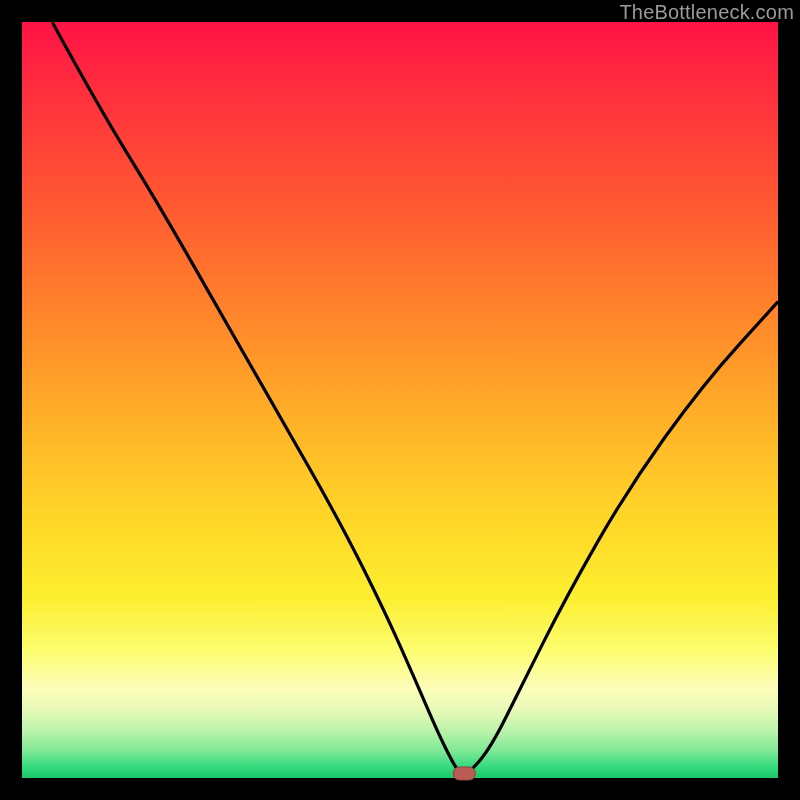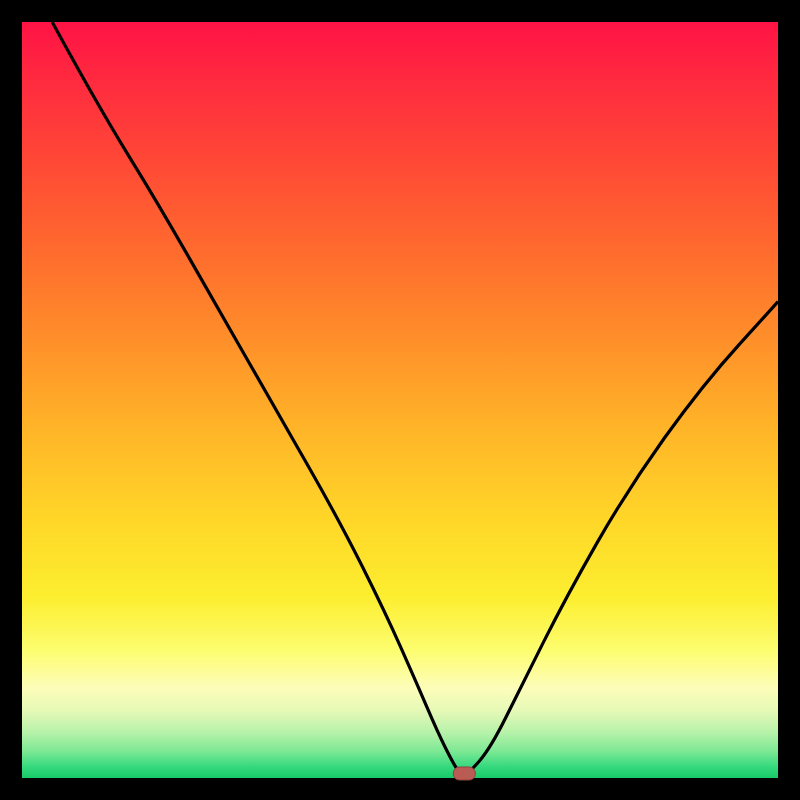"TheBottleneck.com" div.watermark { html: none -> <div>TheBottleneck.com</div> }
